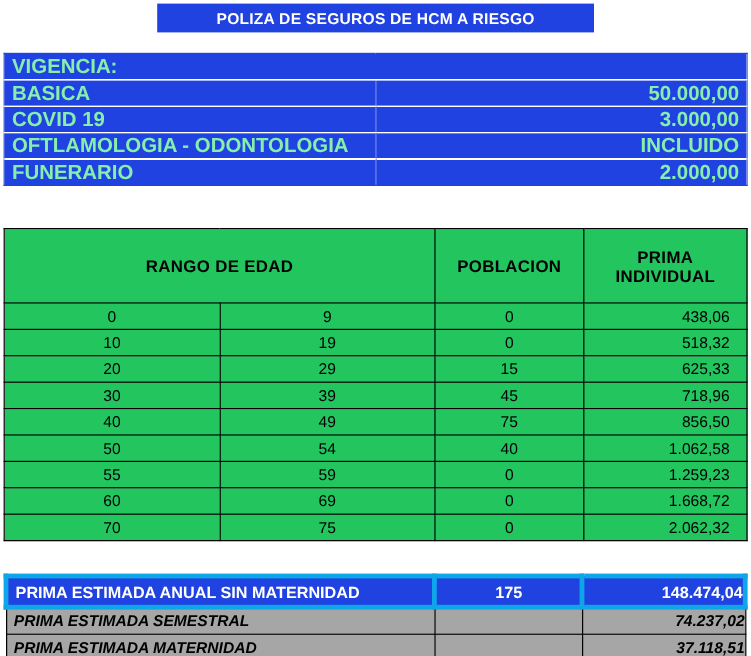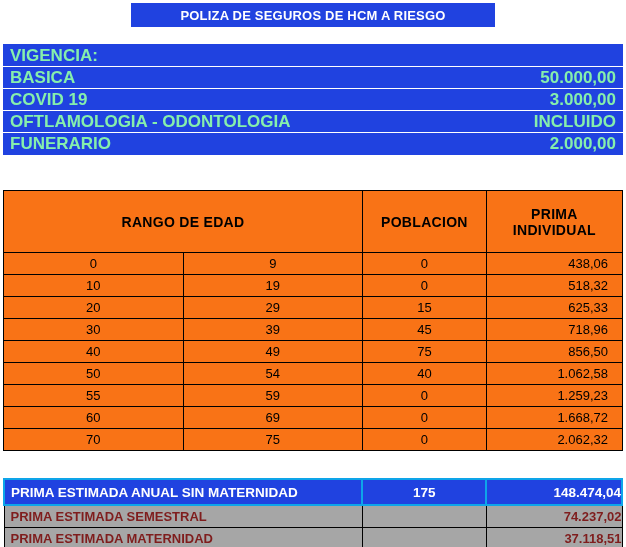"RANGO DE EDAD" .main-table td, .main-table th { background: #f97316 -> #22c55e }
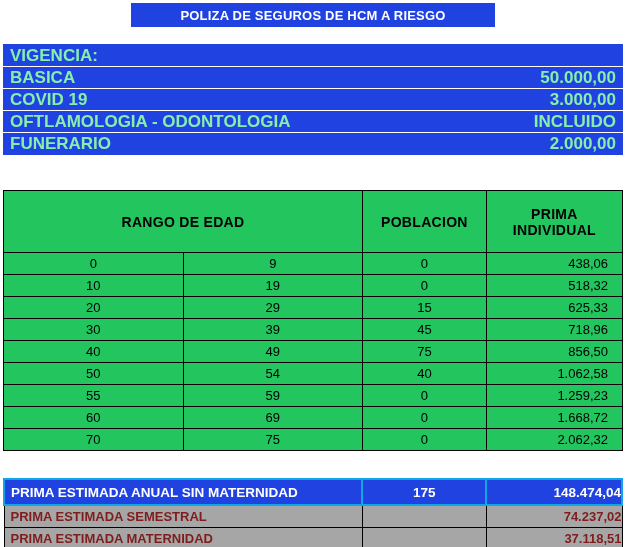"PRIMA ESTIMADA ANUAL SIN MATERNIDAD" .totals tr.blue td { border: 2px solid #0ea5e9 -> 4px solid #0ea5e9 }
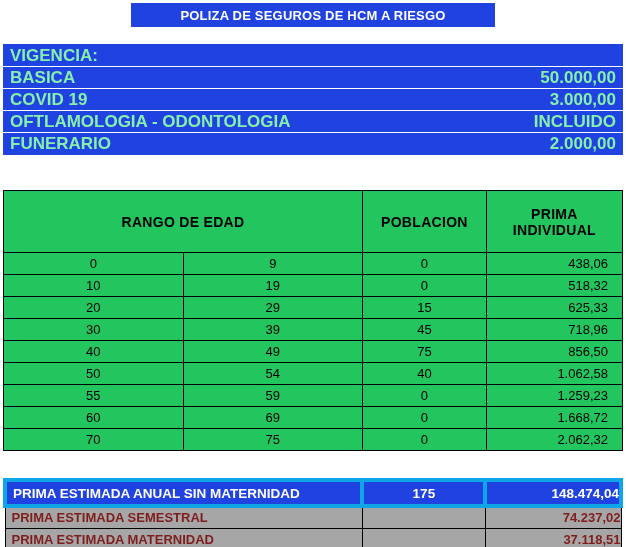"PRIMA ESTIMADA SEMESTRAL" .totals tr.gray td { color: #7f1d1d -> #000000; font-style: none -> italic }
